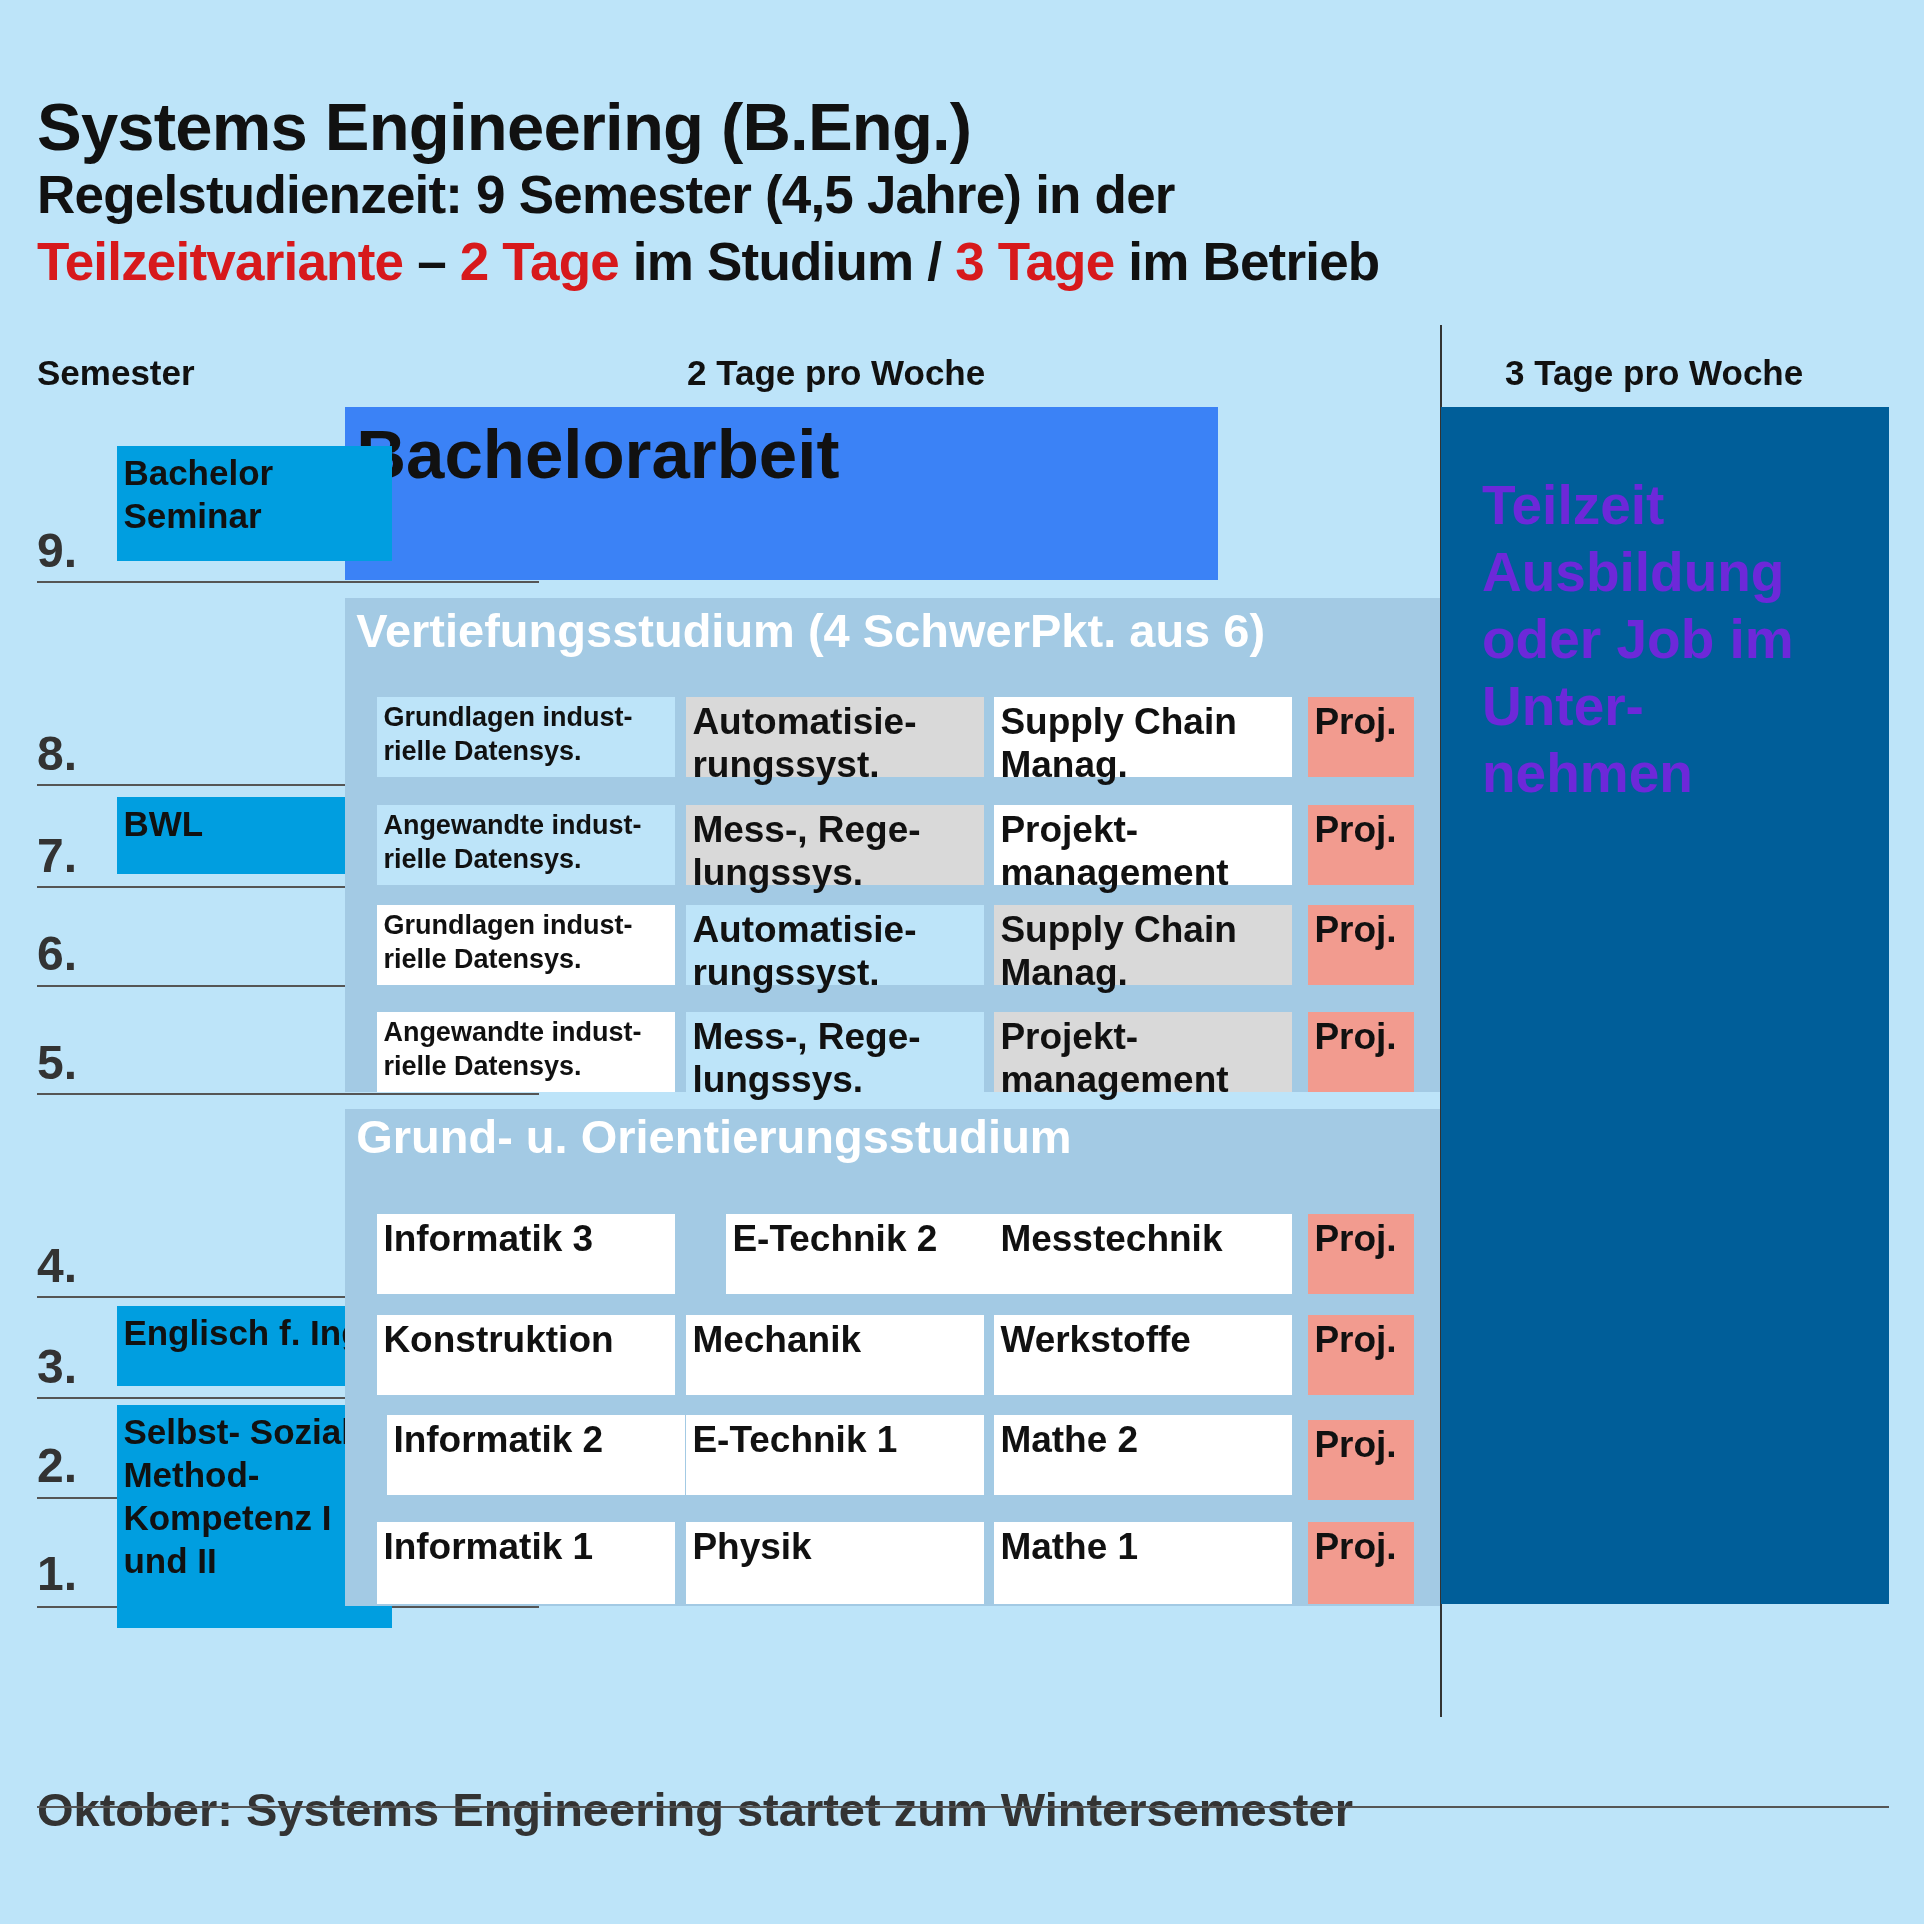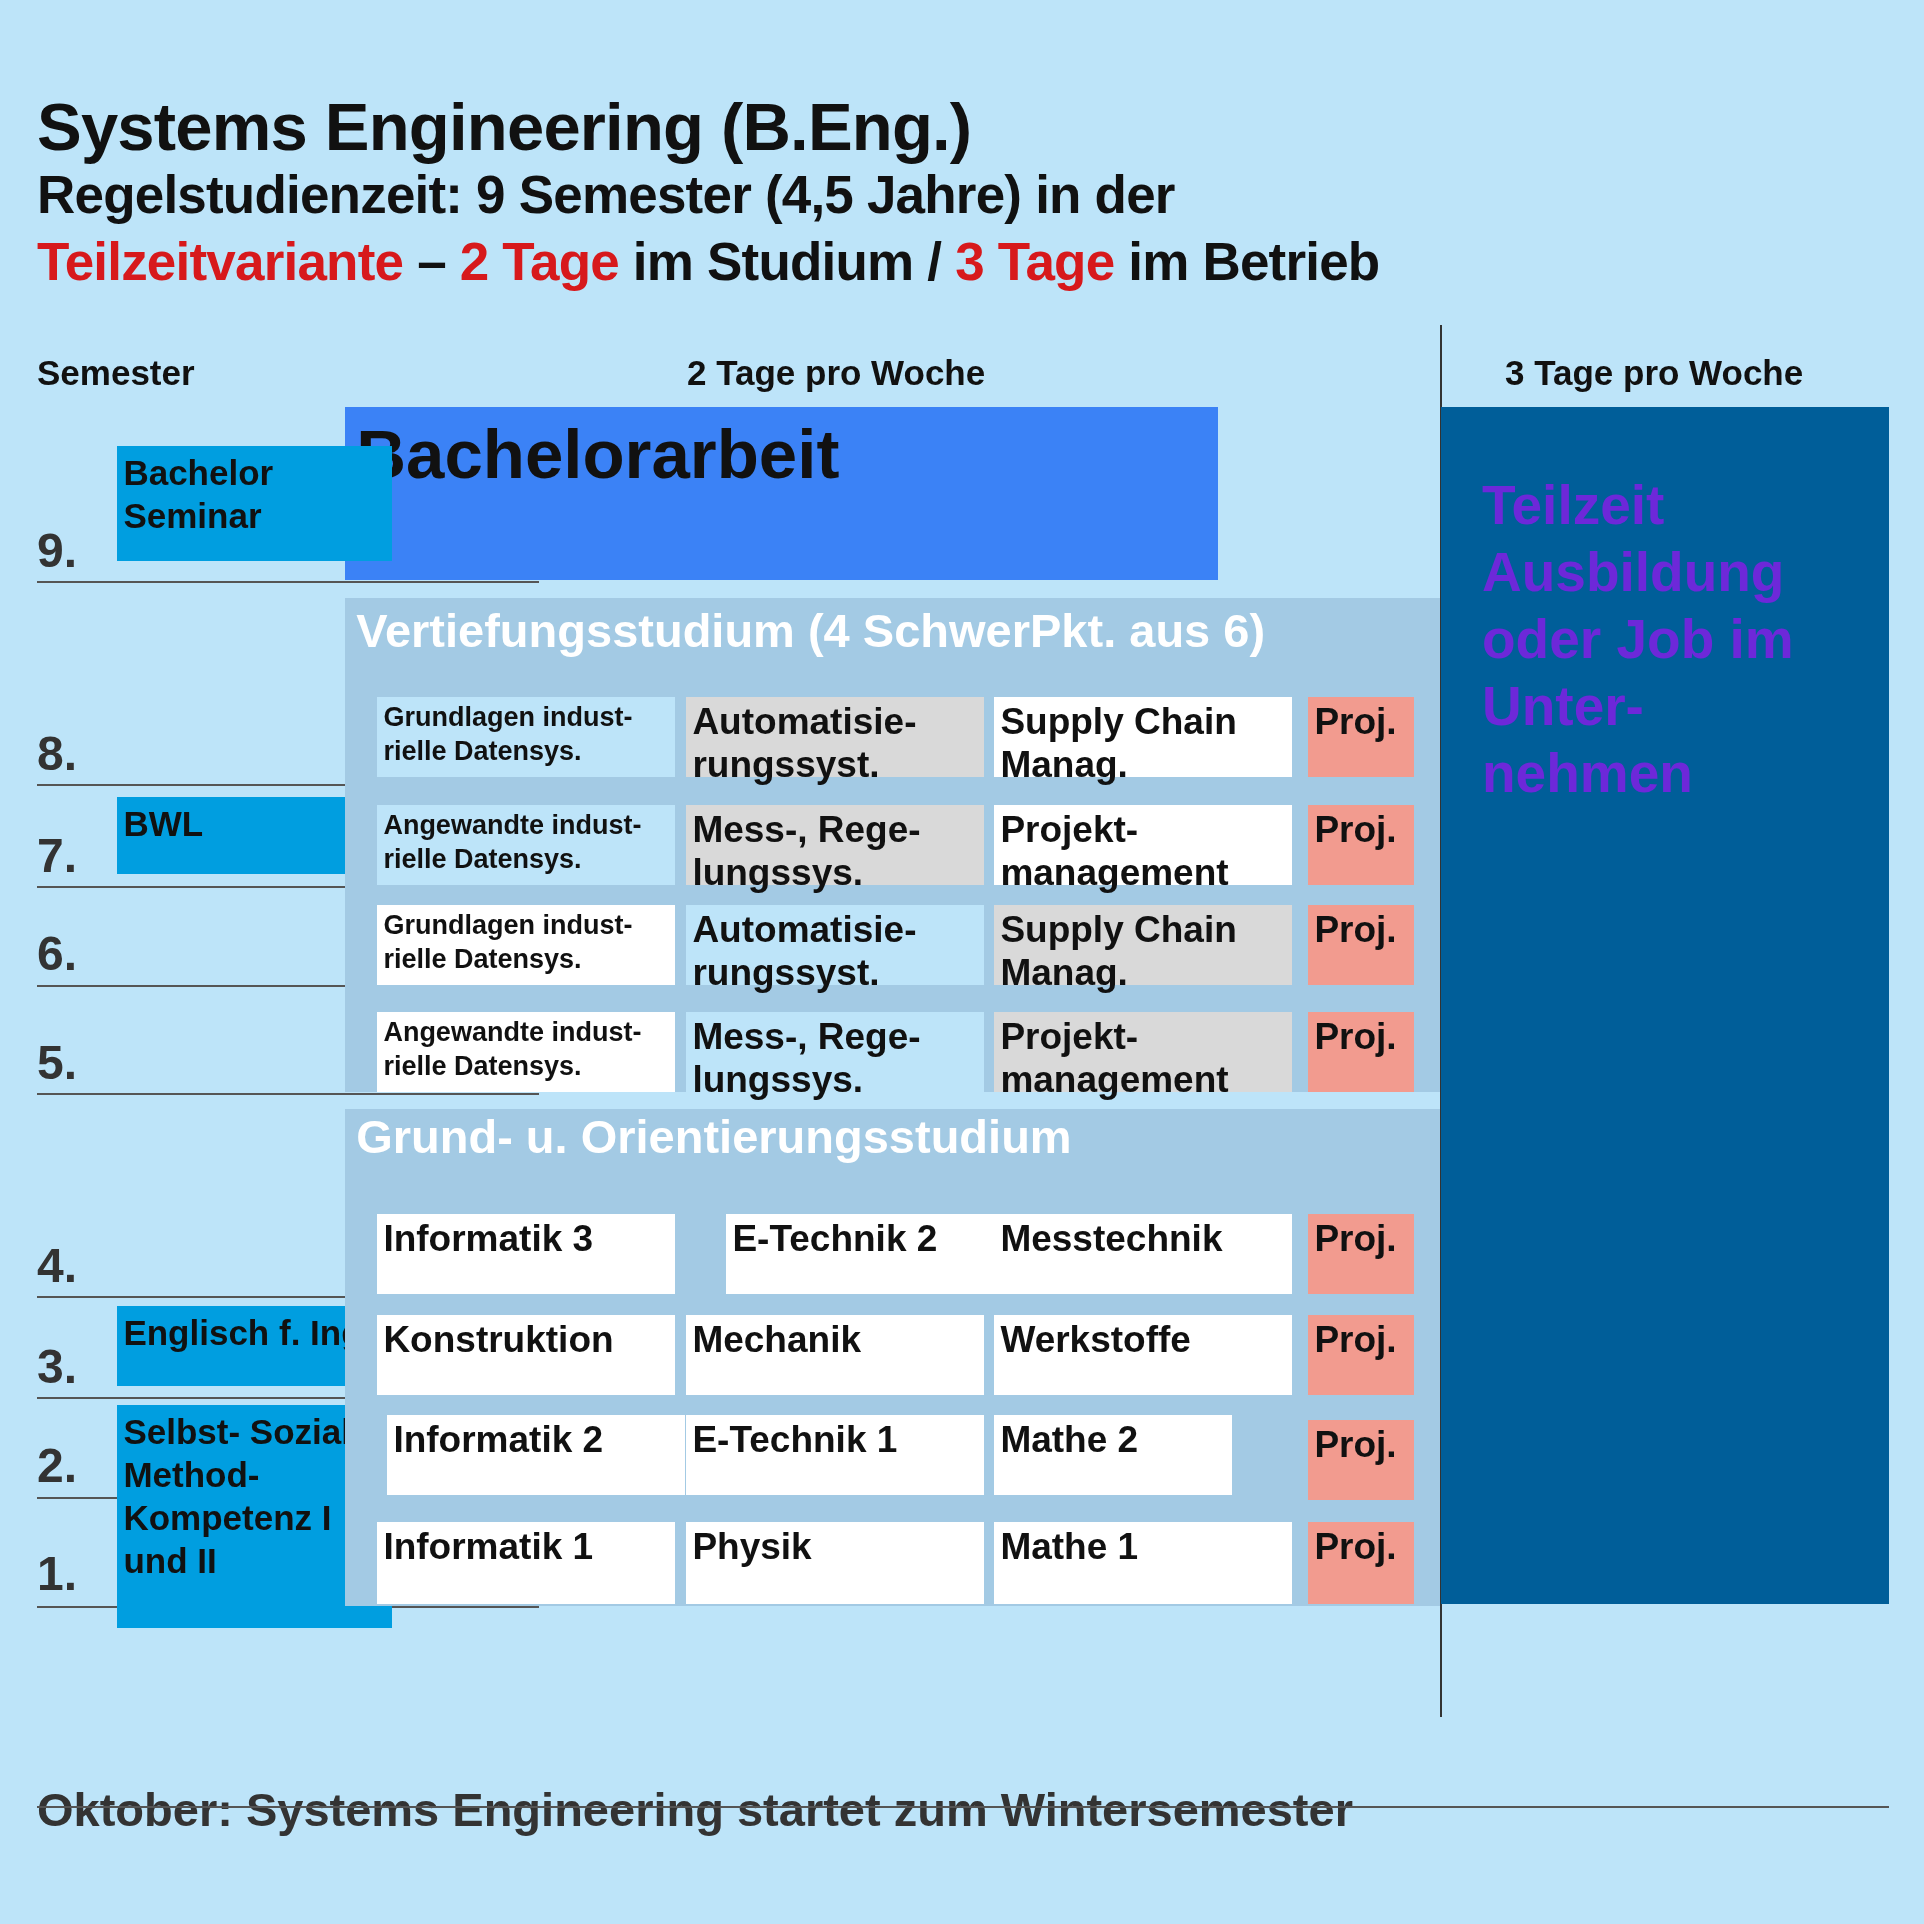"Mathe 2" div.cell { width: 238px -> 298px }
